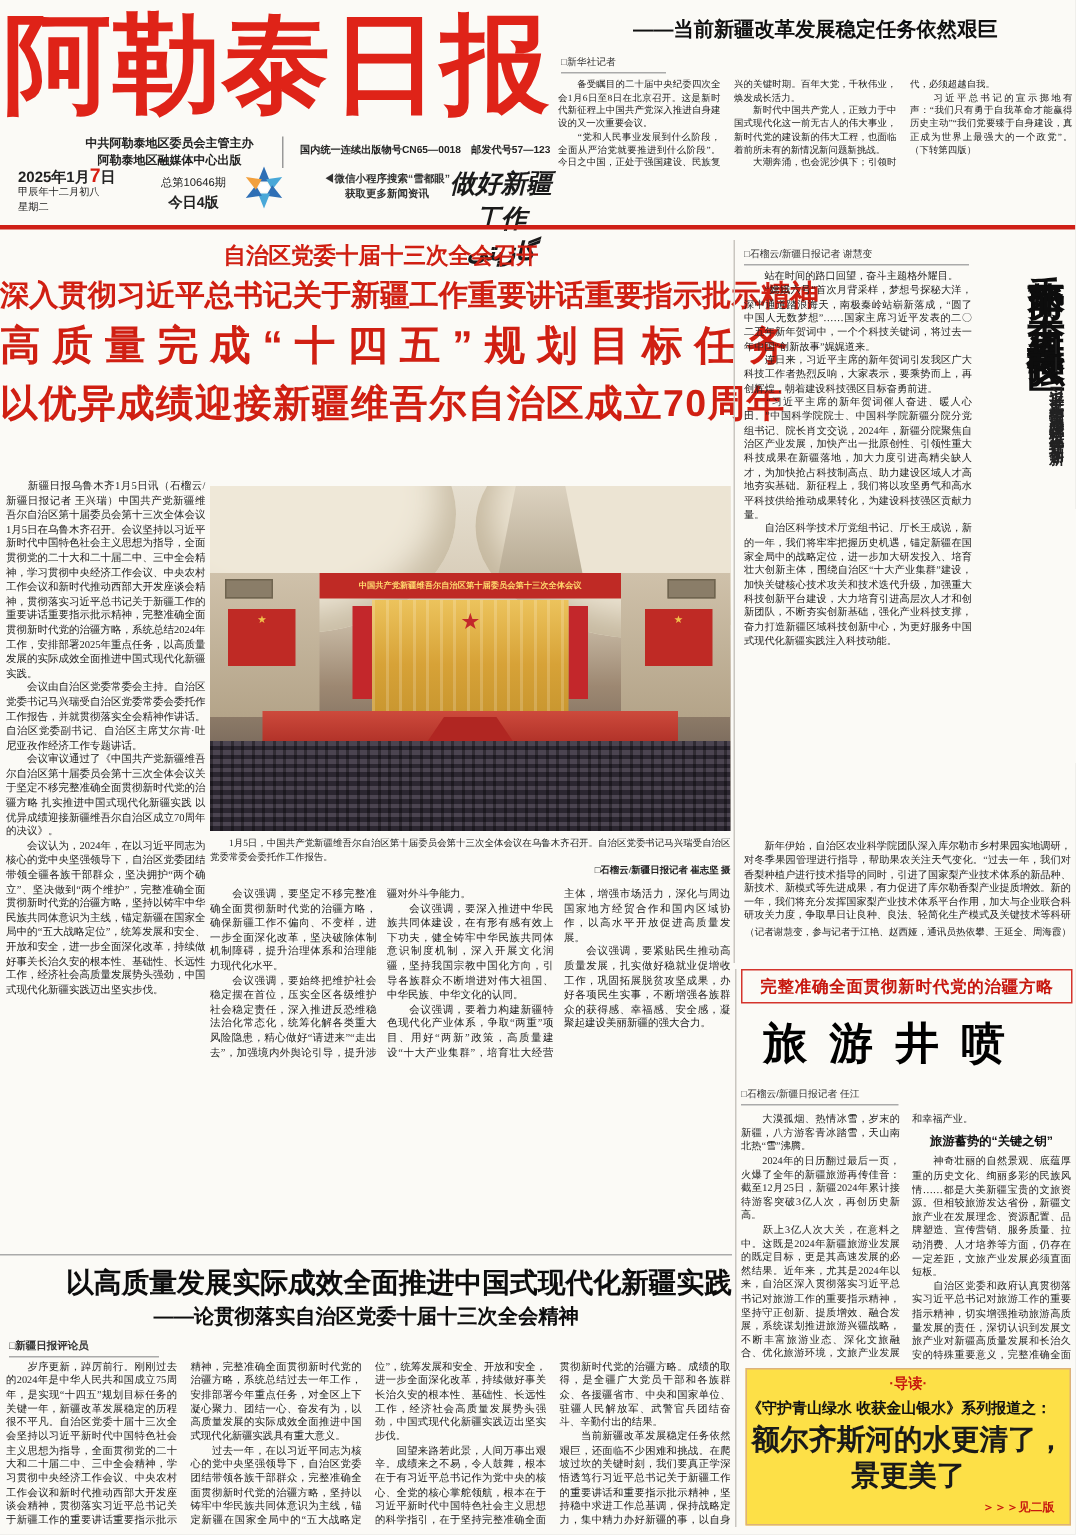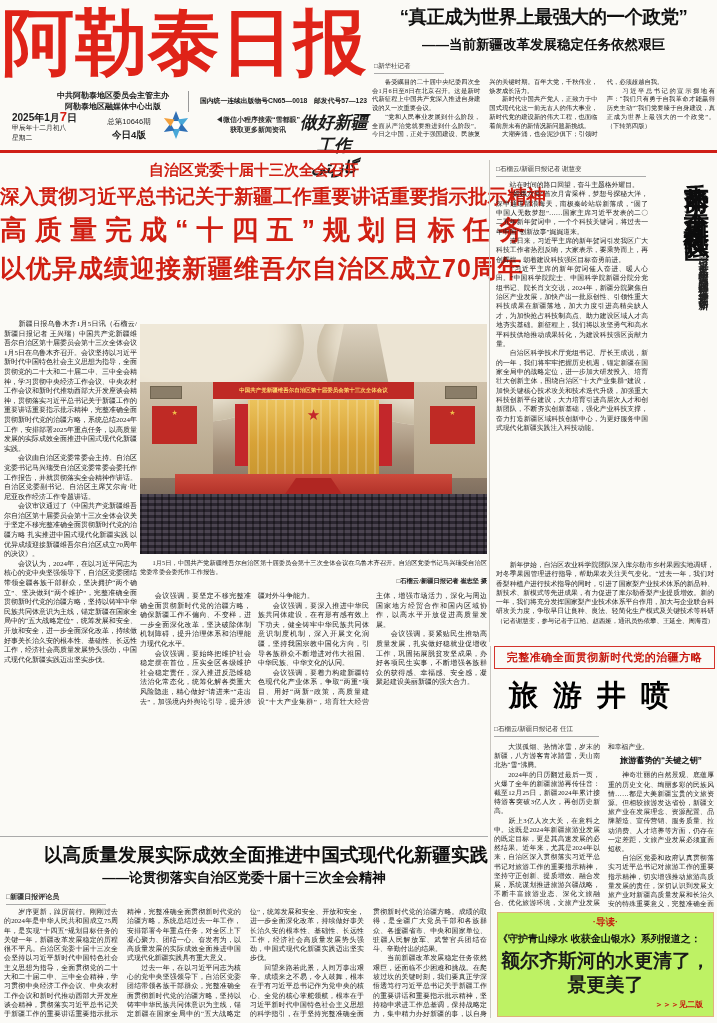"“真正成为世界上最强大的一个政党”" div.tr-title { html: <div>“真正成为世界上最强大的一个政党”</div> -> none }
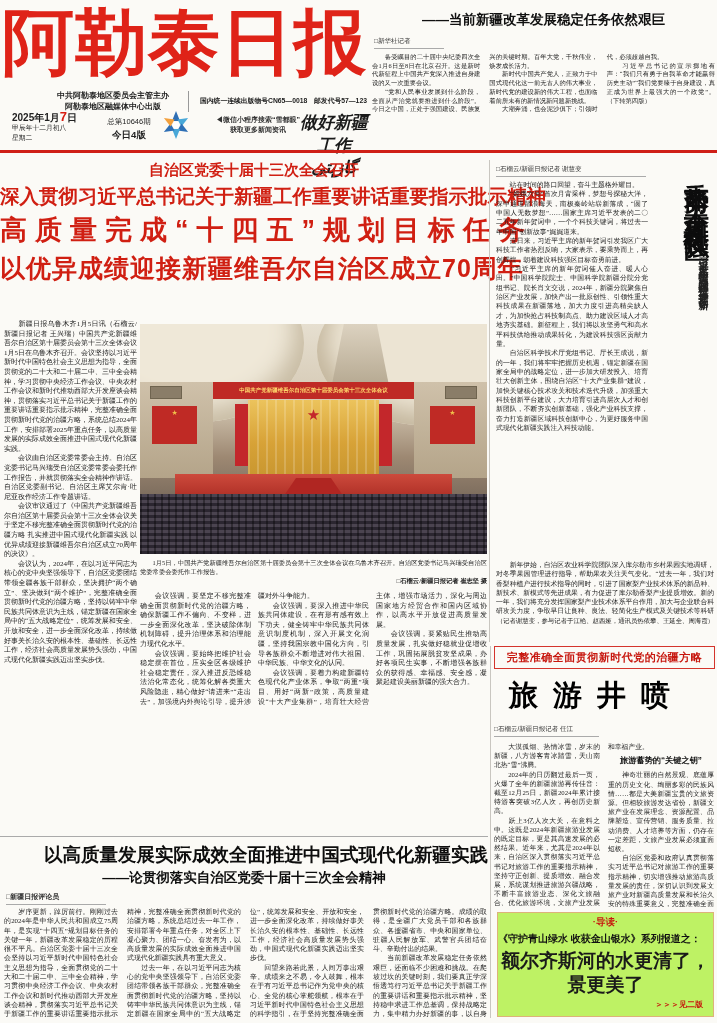"·导读·" .guide { background: #bef264 -> #fde047 }
